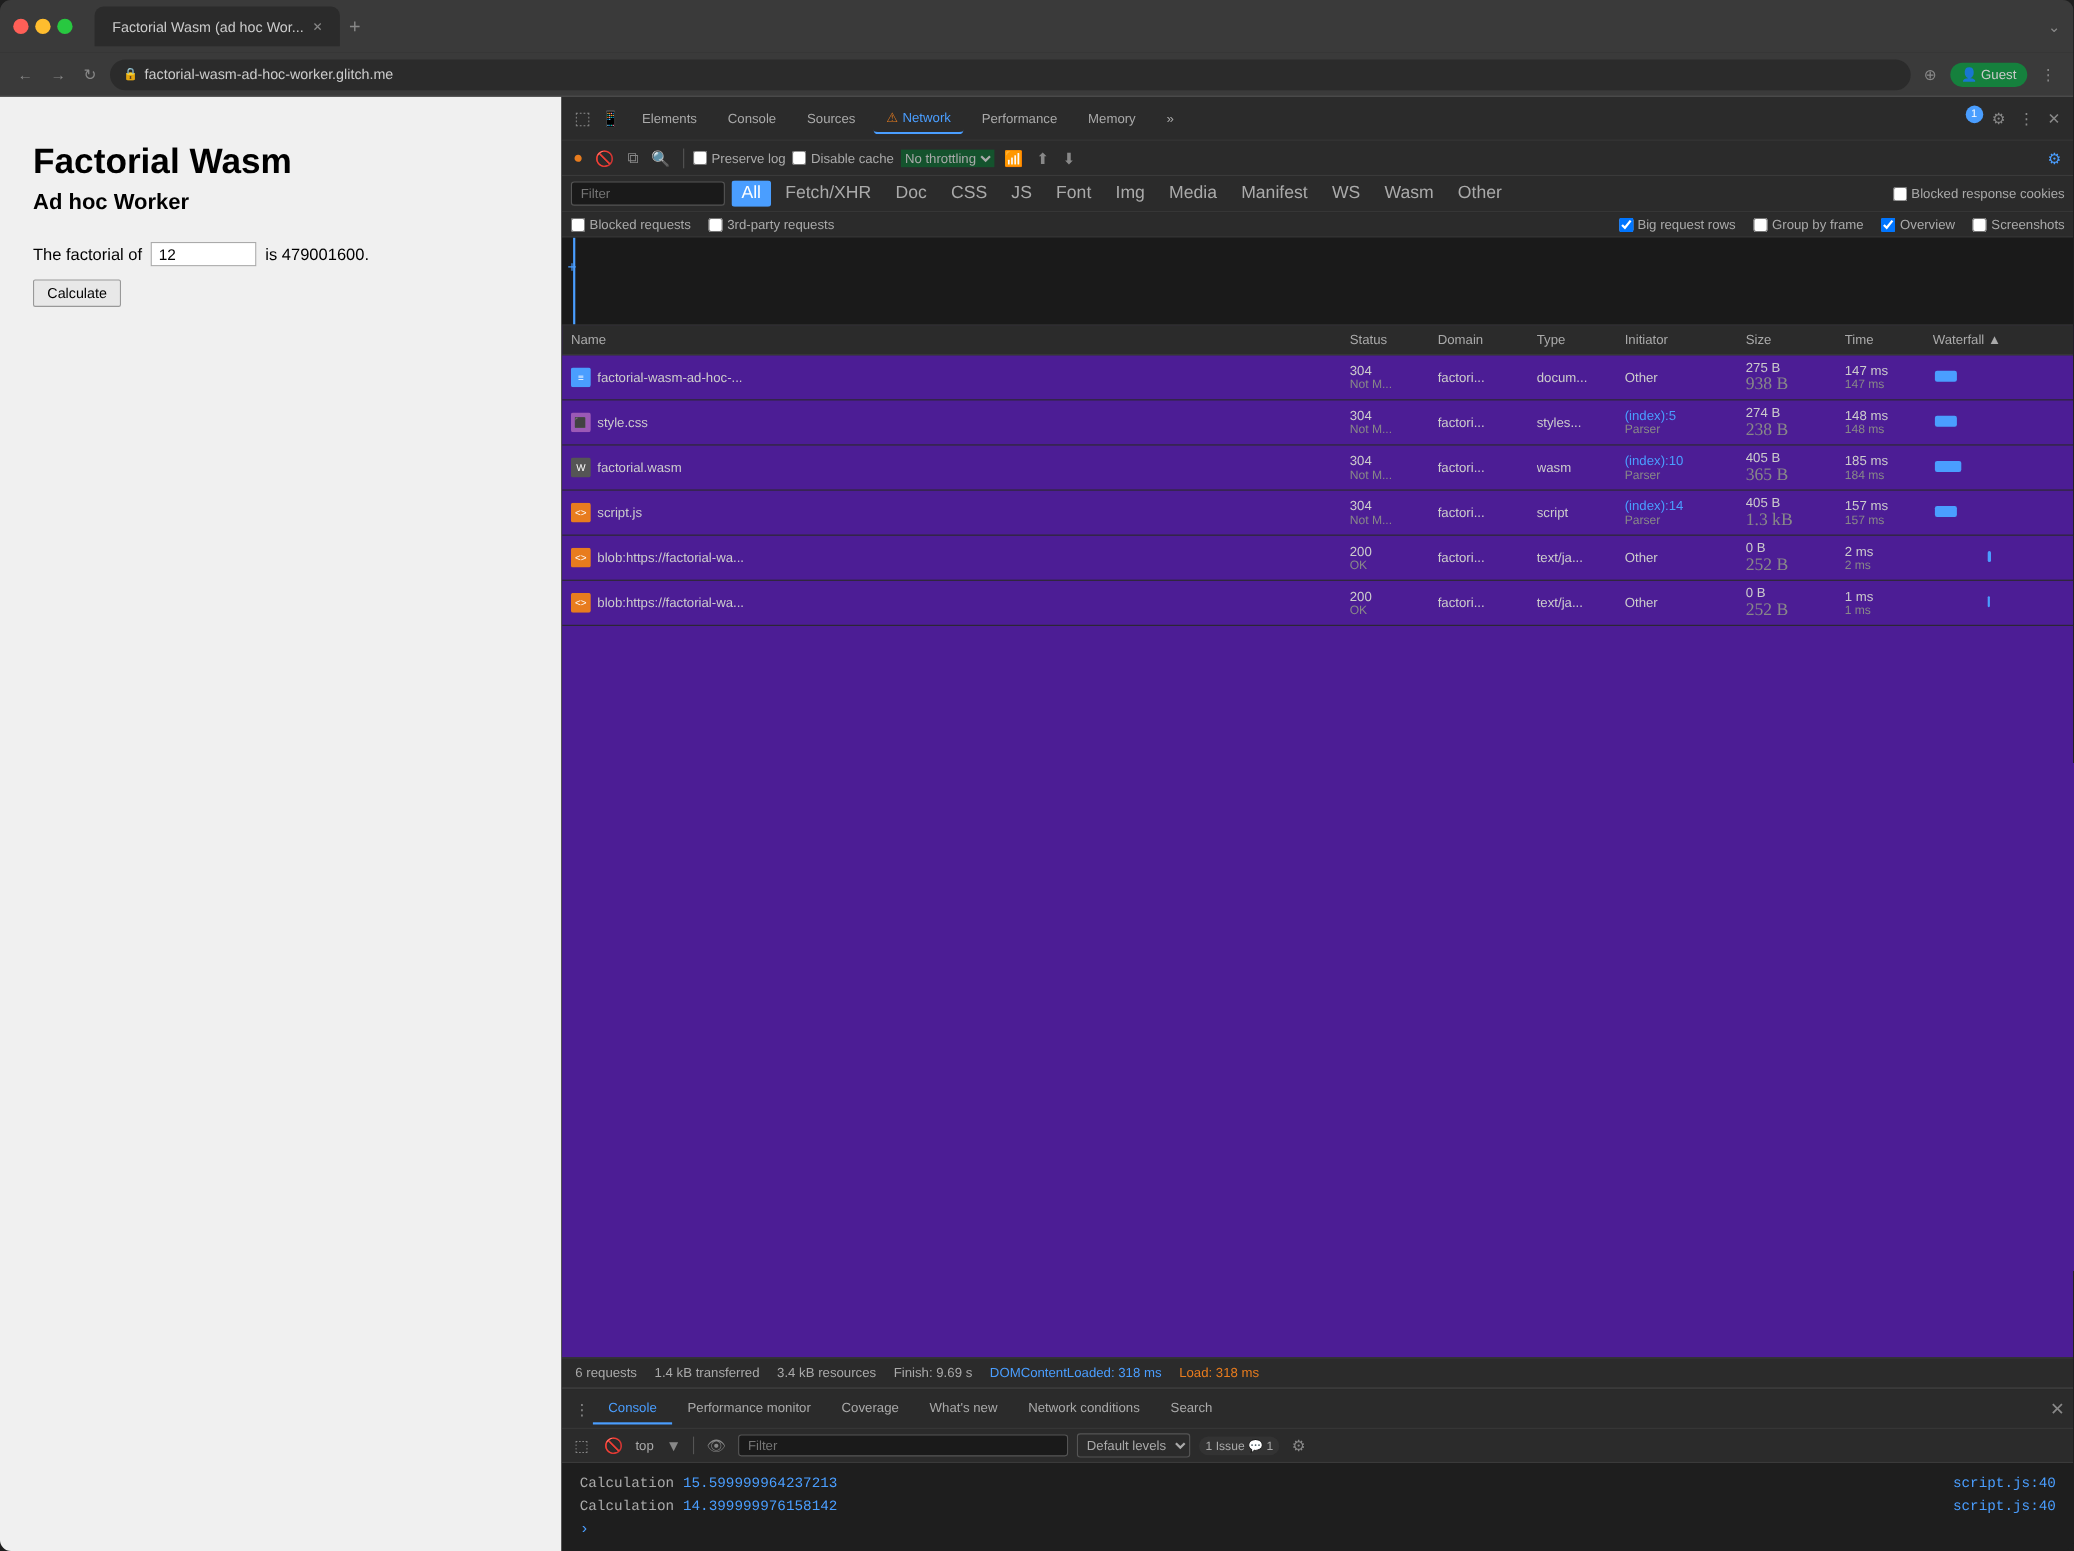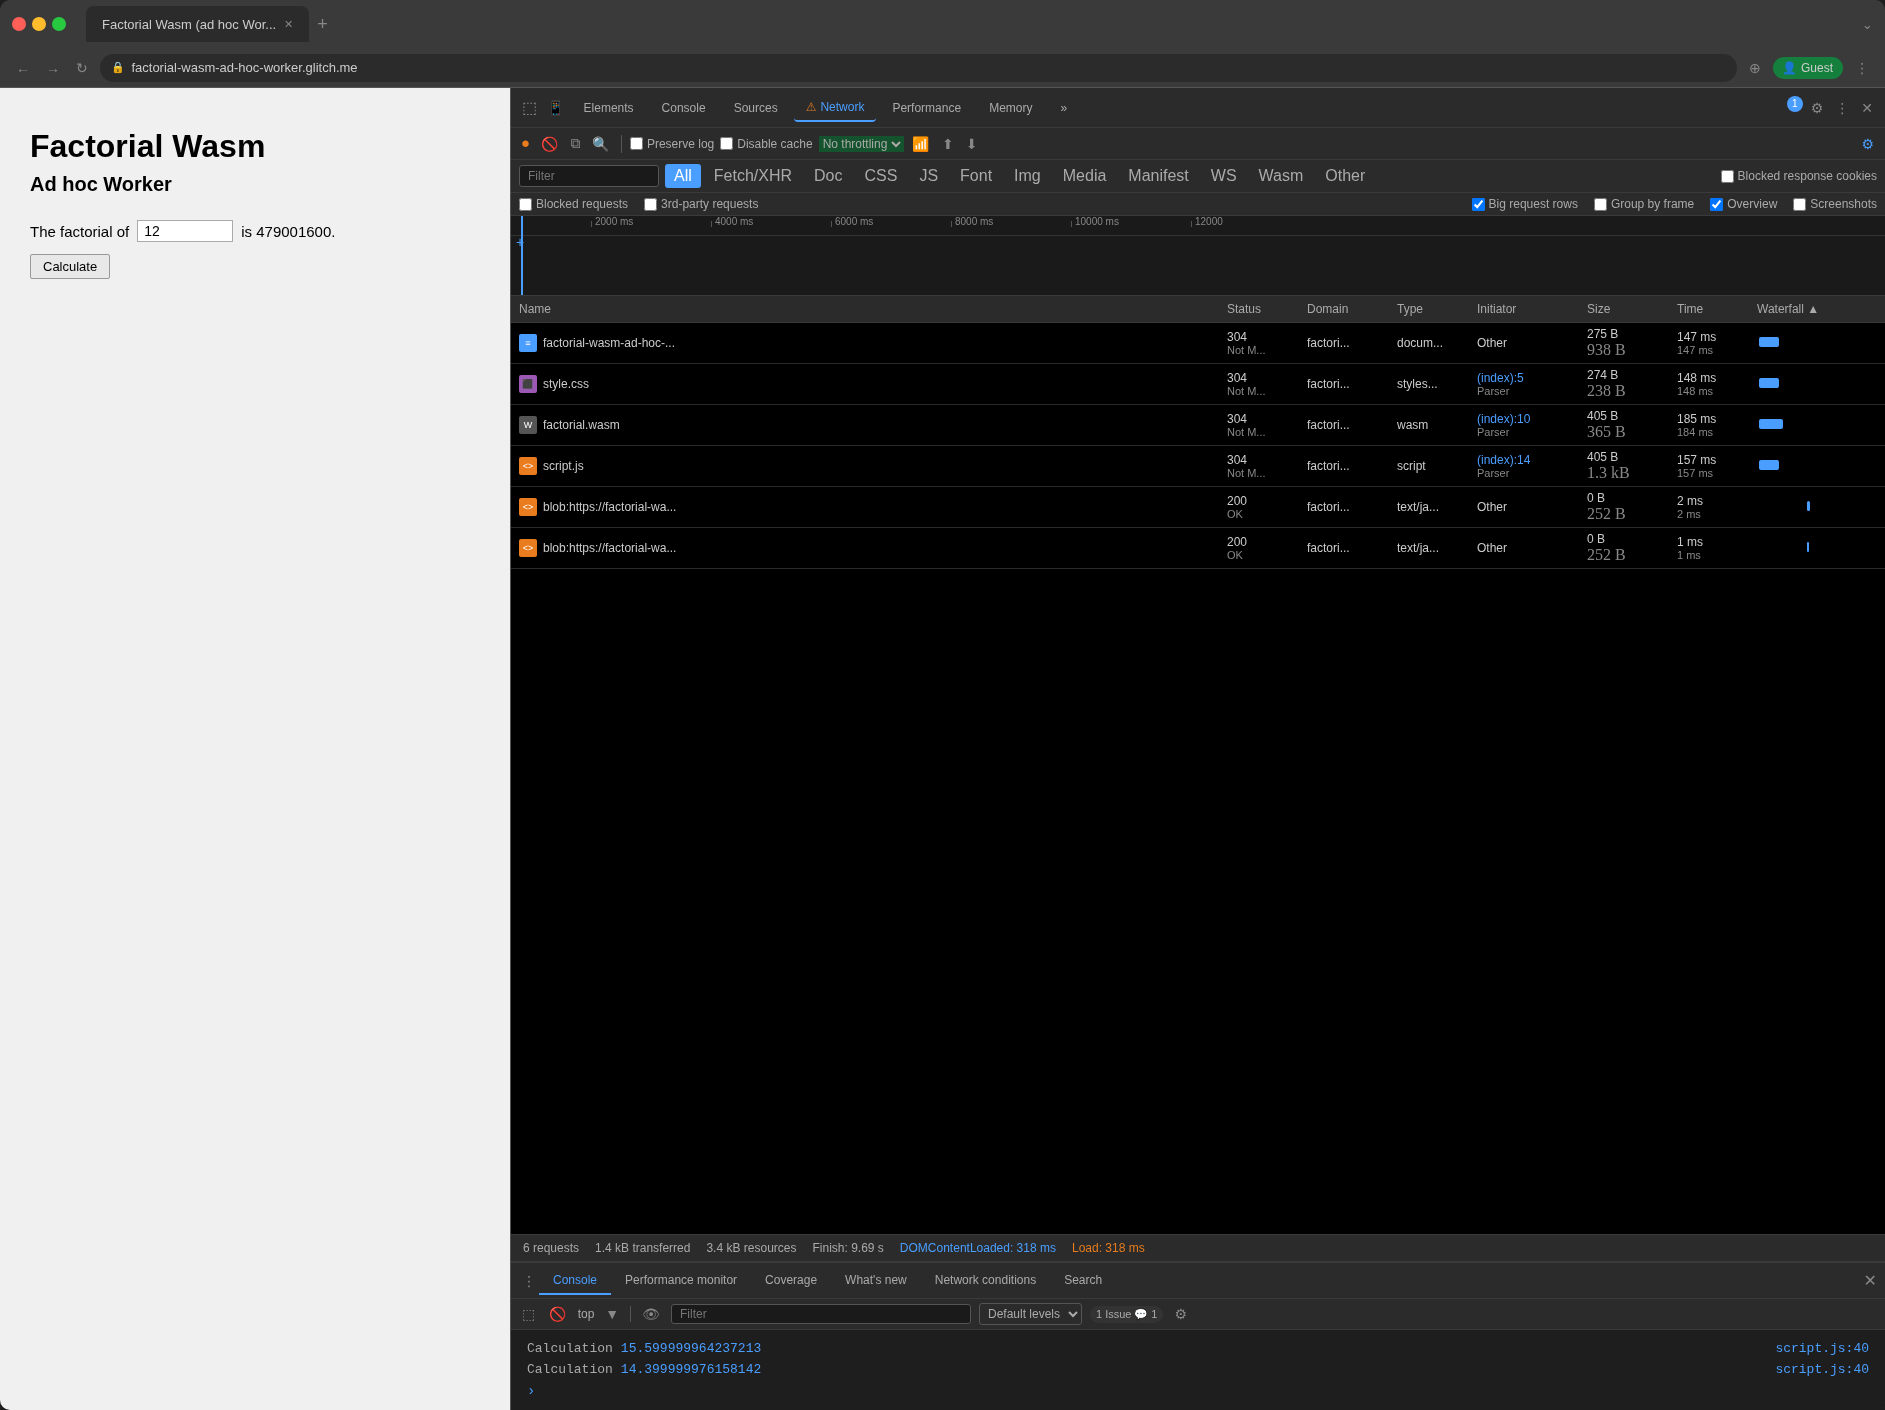"2000 ms" div.timeline-ruler { html: <div> <span>2000 ms</span> <span>4000 ms</span> <span>6000 ms</span> <span>8000 ms</span> <span>10000 ms</span> <span>12000</span> </div> -> none }
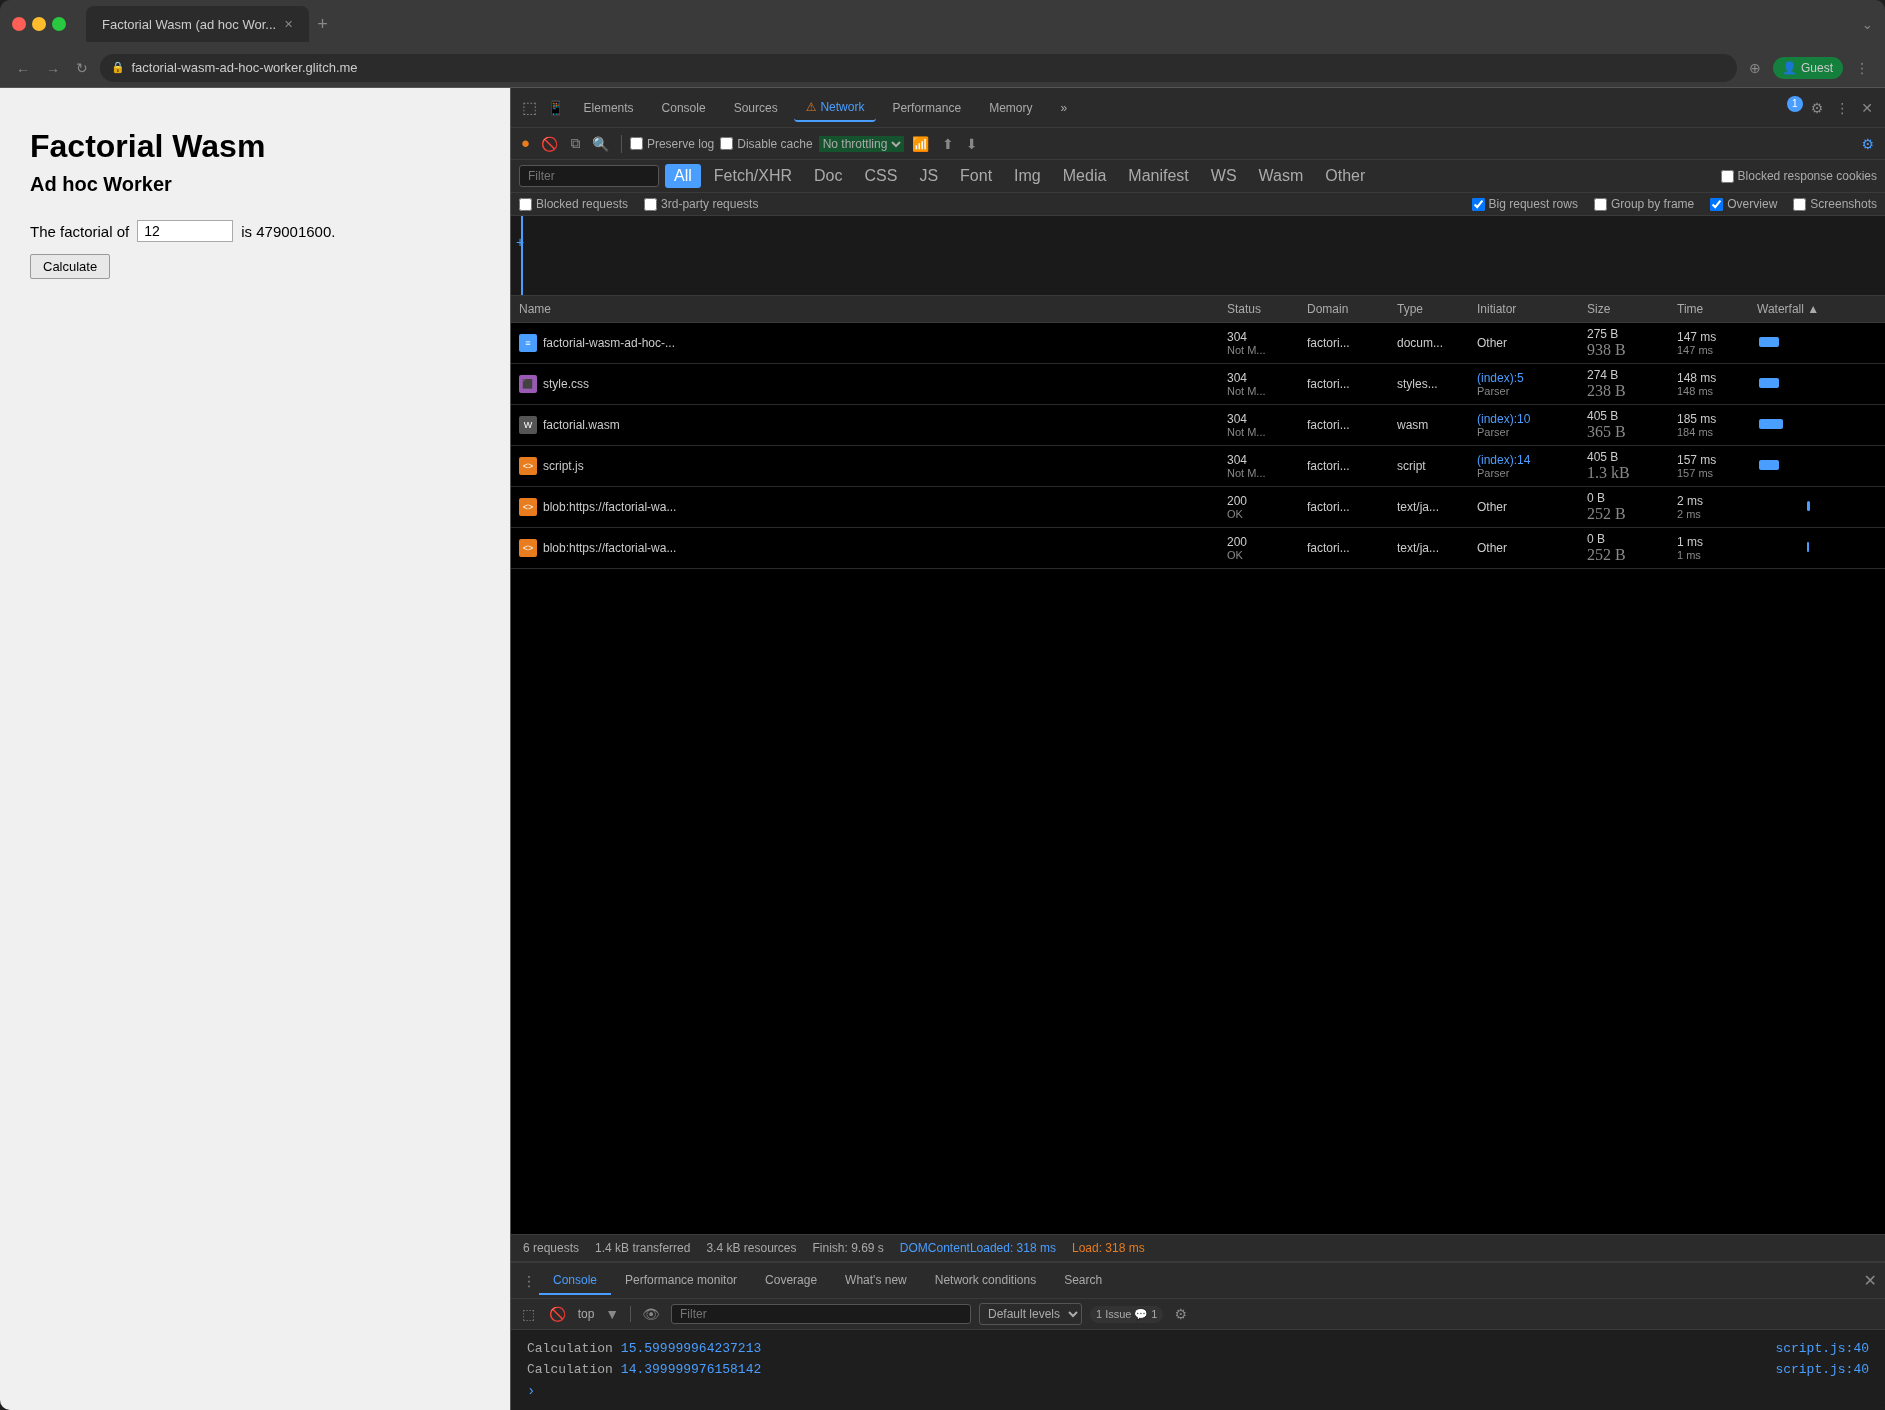"Name" .net-table { background: #000000 -> #4c1d95 }
